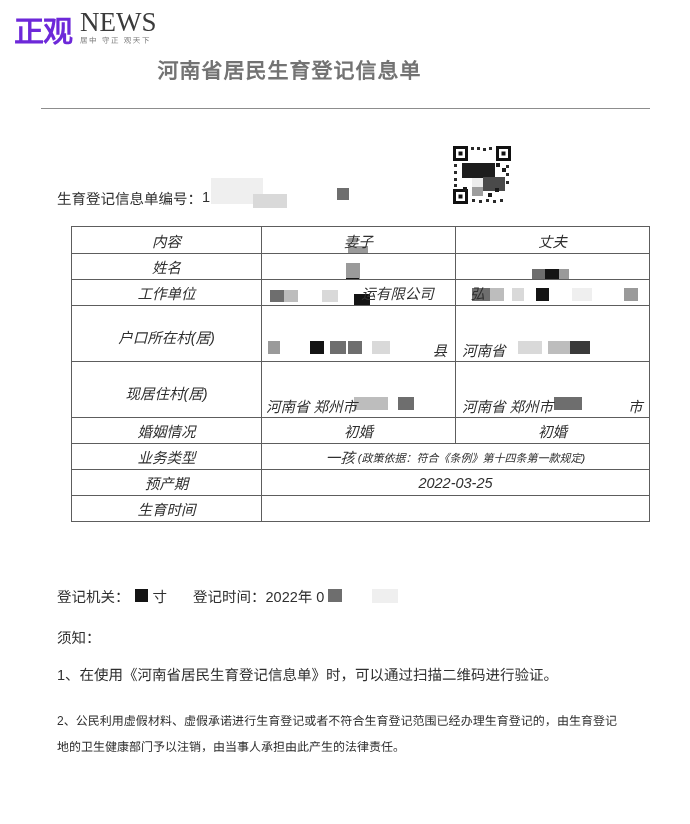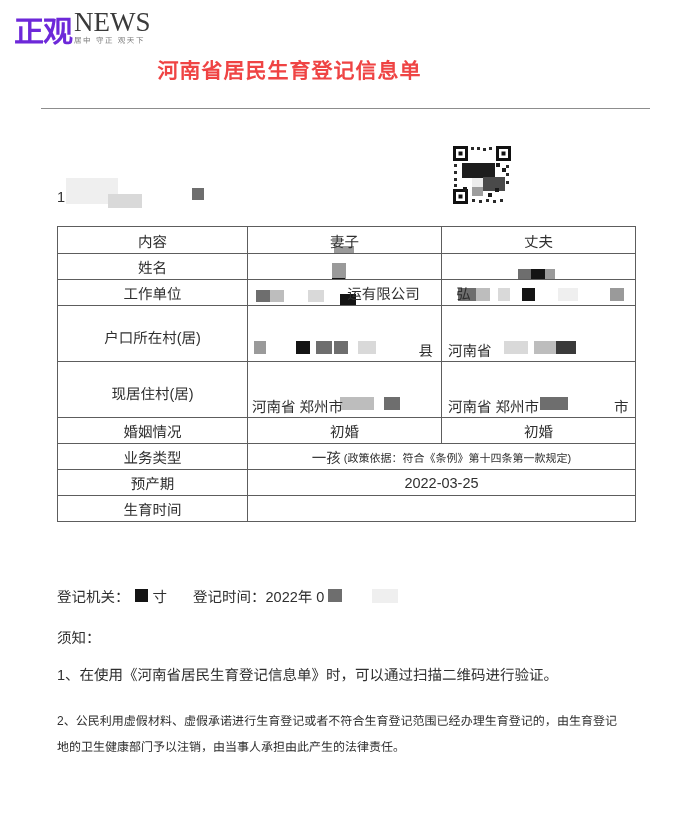"NEWS" .logo-right { margin-left: 2px -> 8px }
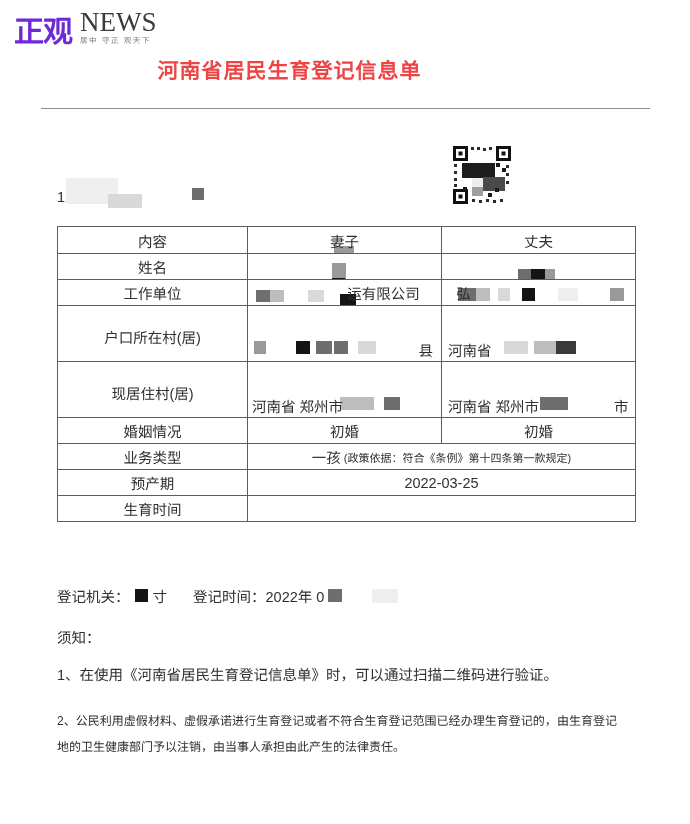"河南省居民生育登记信息单" .doc-title { color: #ef4444 -> #737373 }
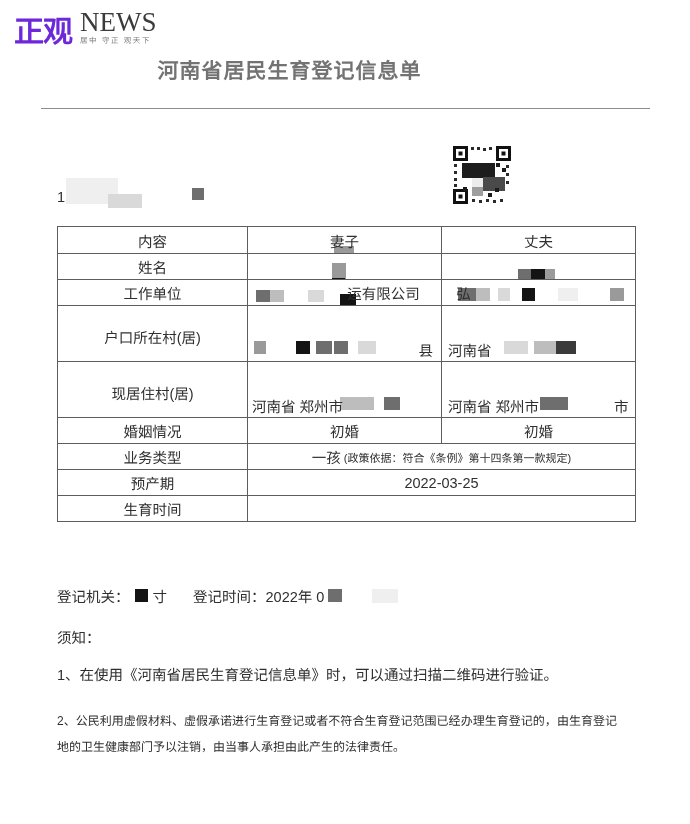"生育登记信息单编号：" span { html: none -> <span>生育登记信息单编号：</span> }
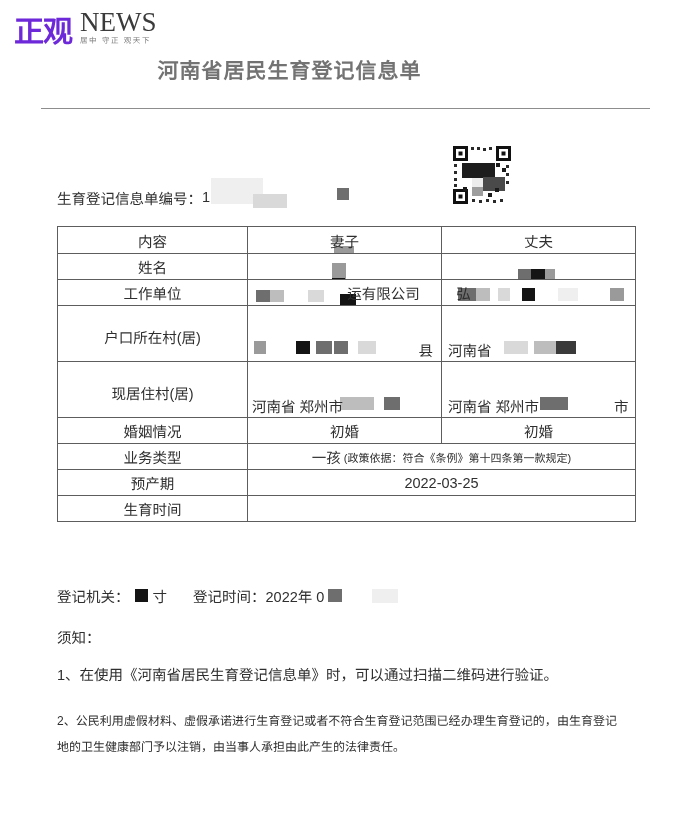"内容" table.form { font-style: none -> italic; left: 57px -> 71px }
